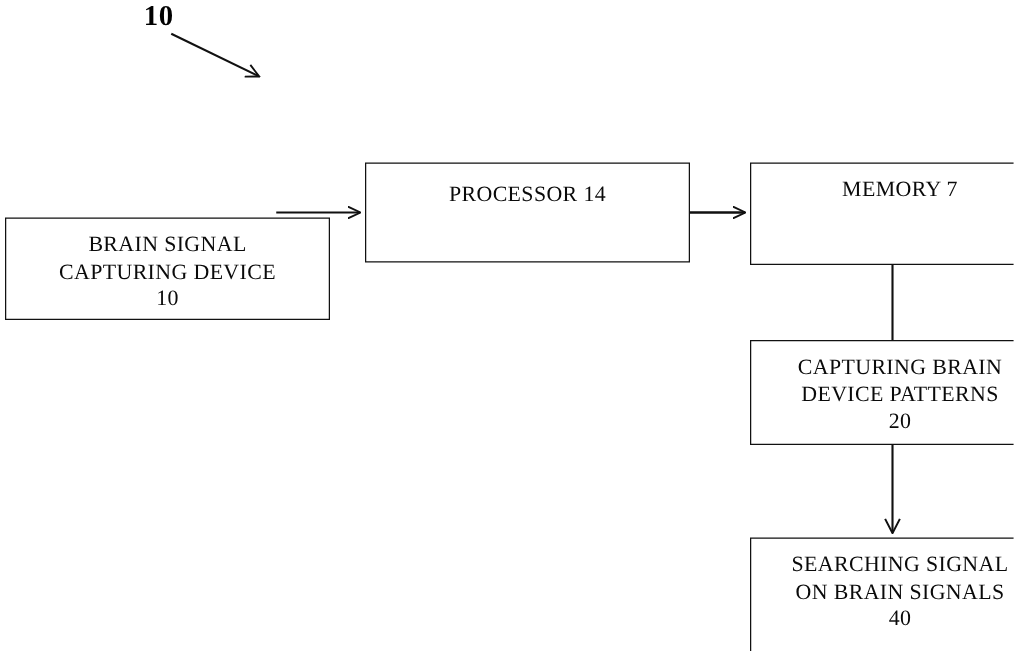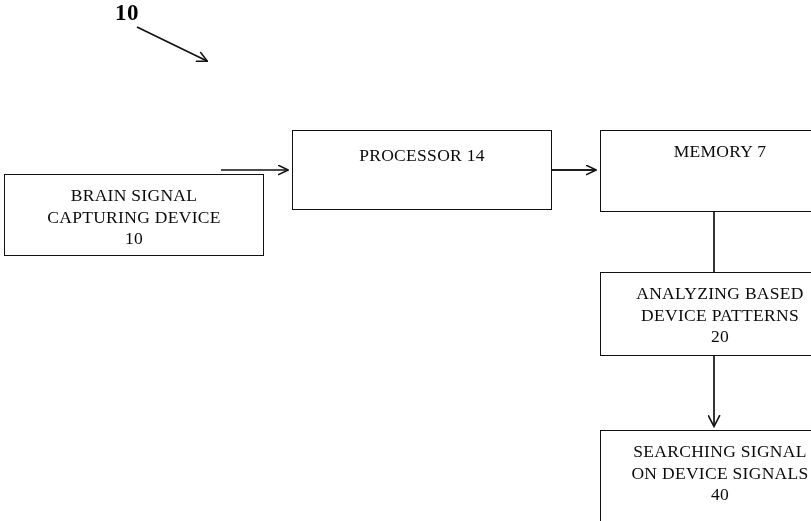"ANALYZING BASED" span.line { text: ANALYZING BASED -> CAPTURING BRAIN }
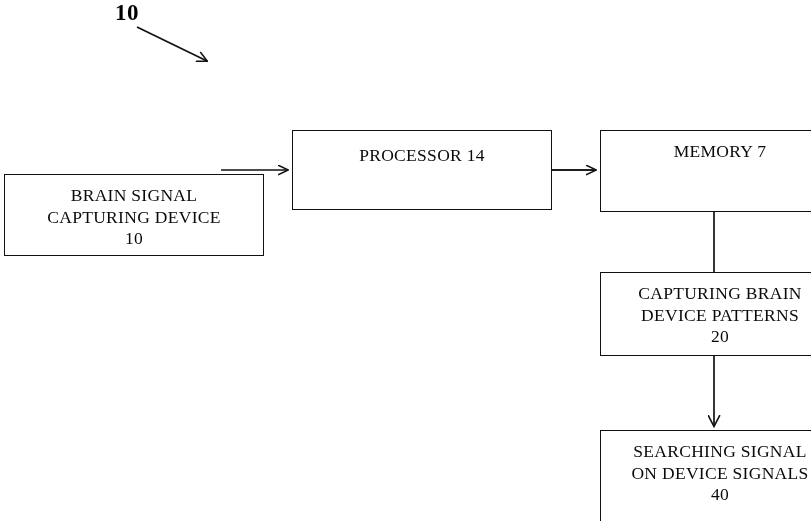"ON DEVICE SIGNALS" span.line { text: DEVICE -> BRAIN }
